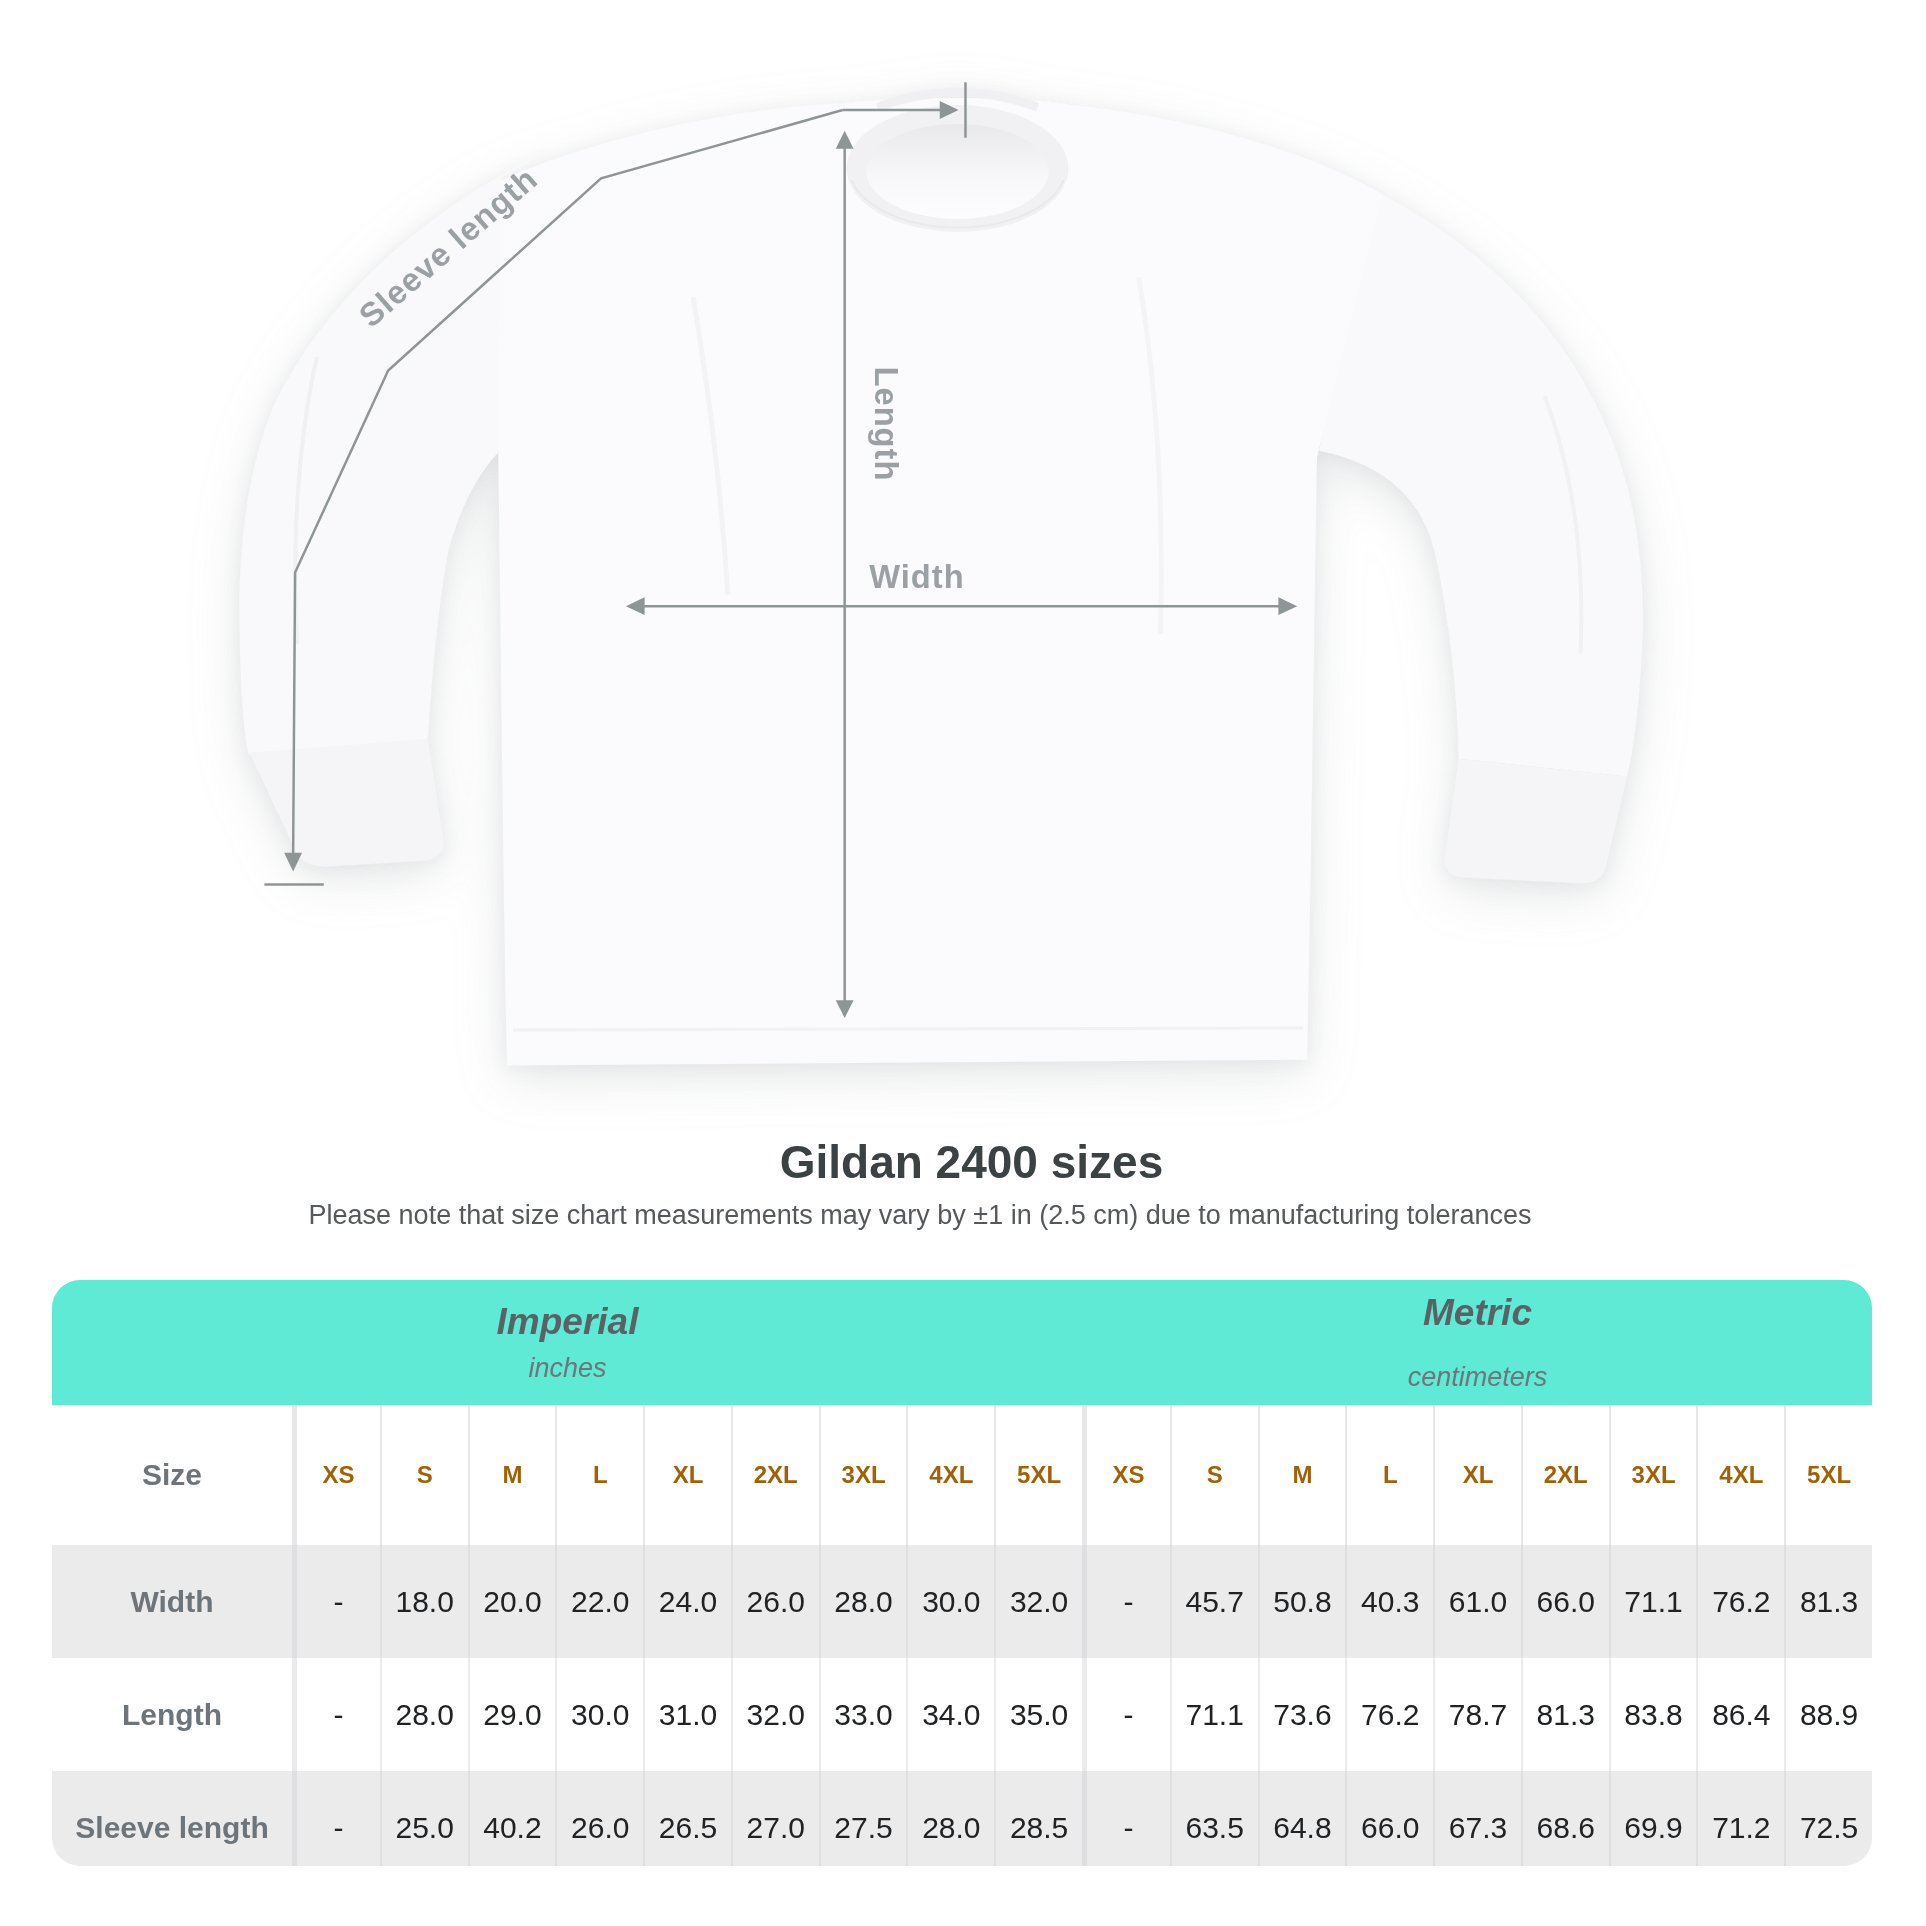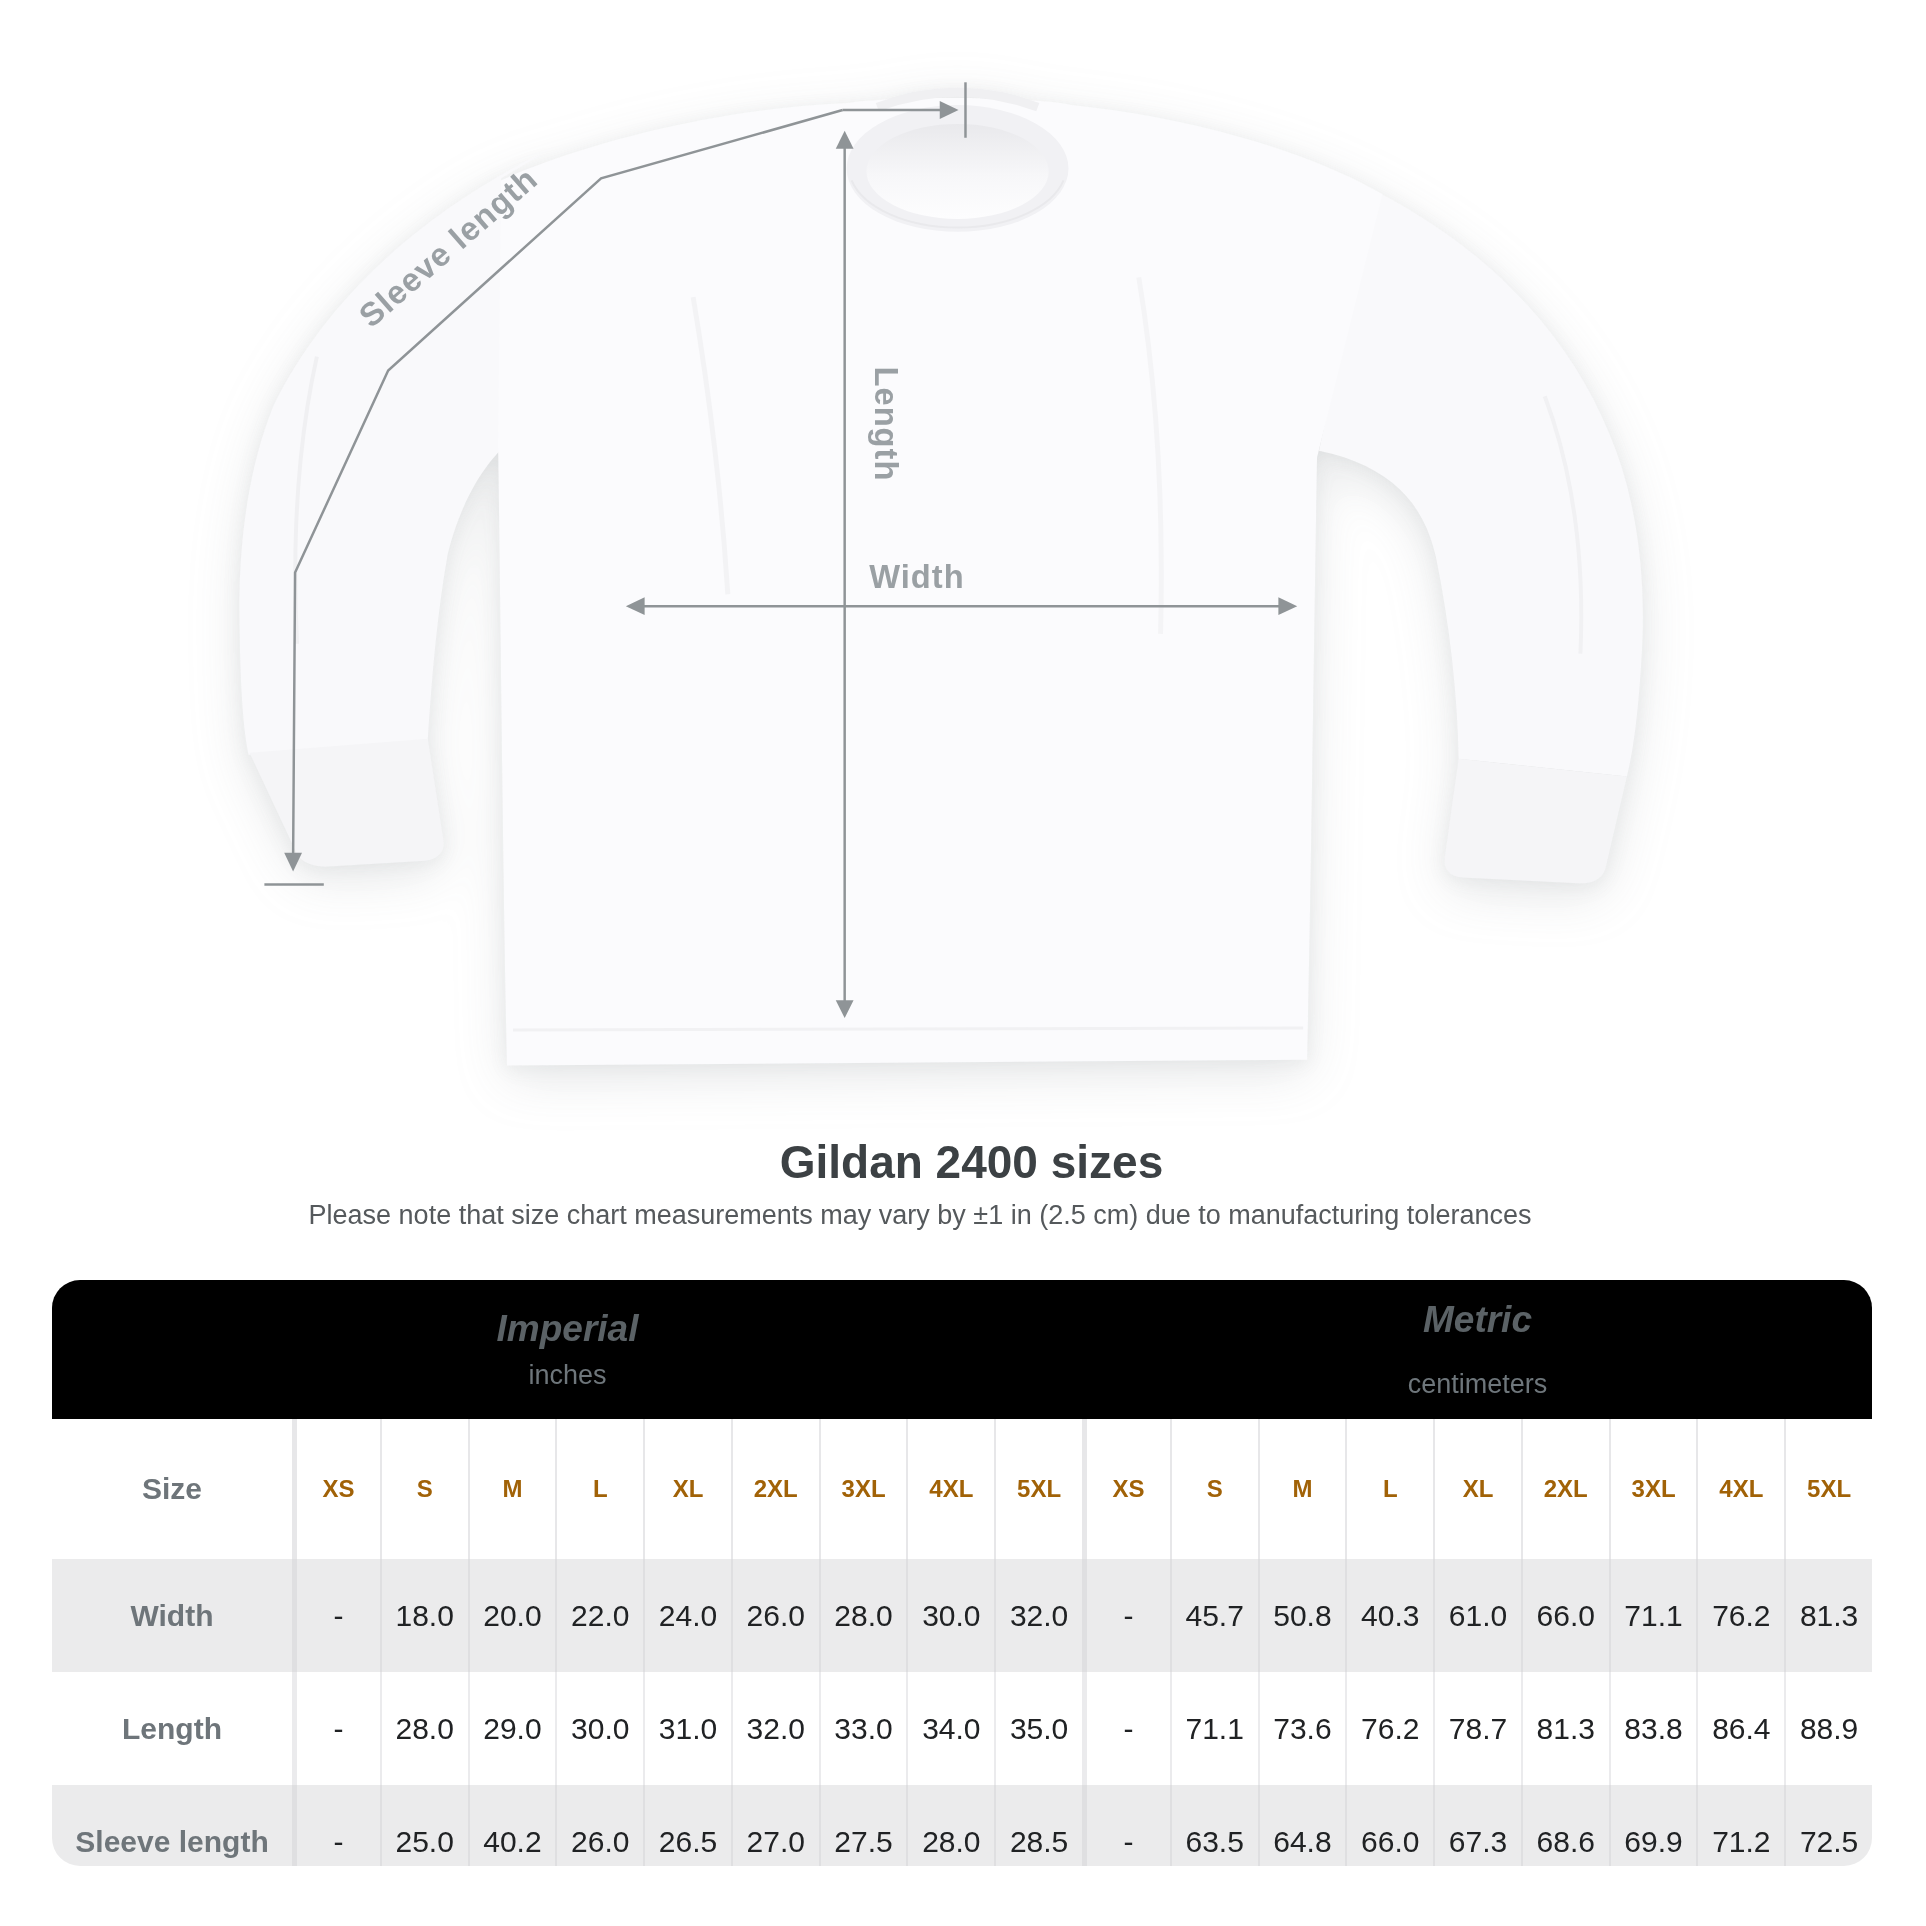"Imperial" .band { background: #000000 -> #5eead4; height: 139px -> 125px }
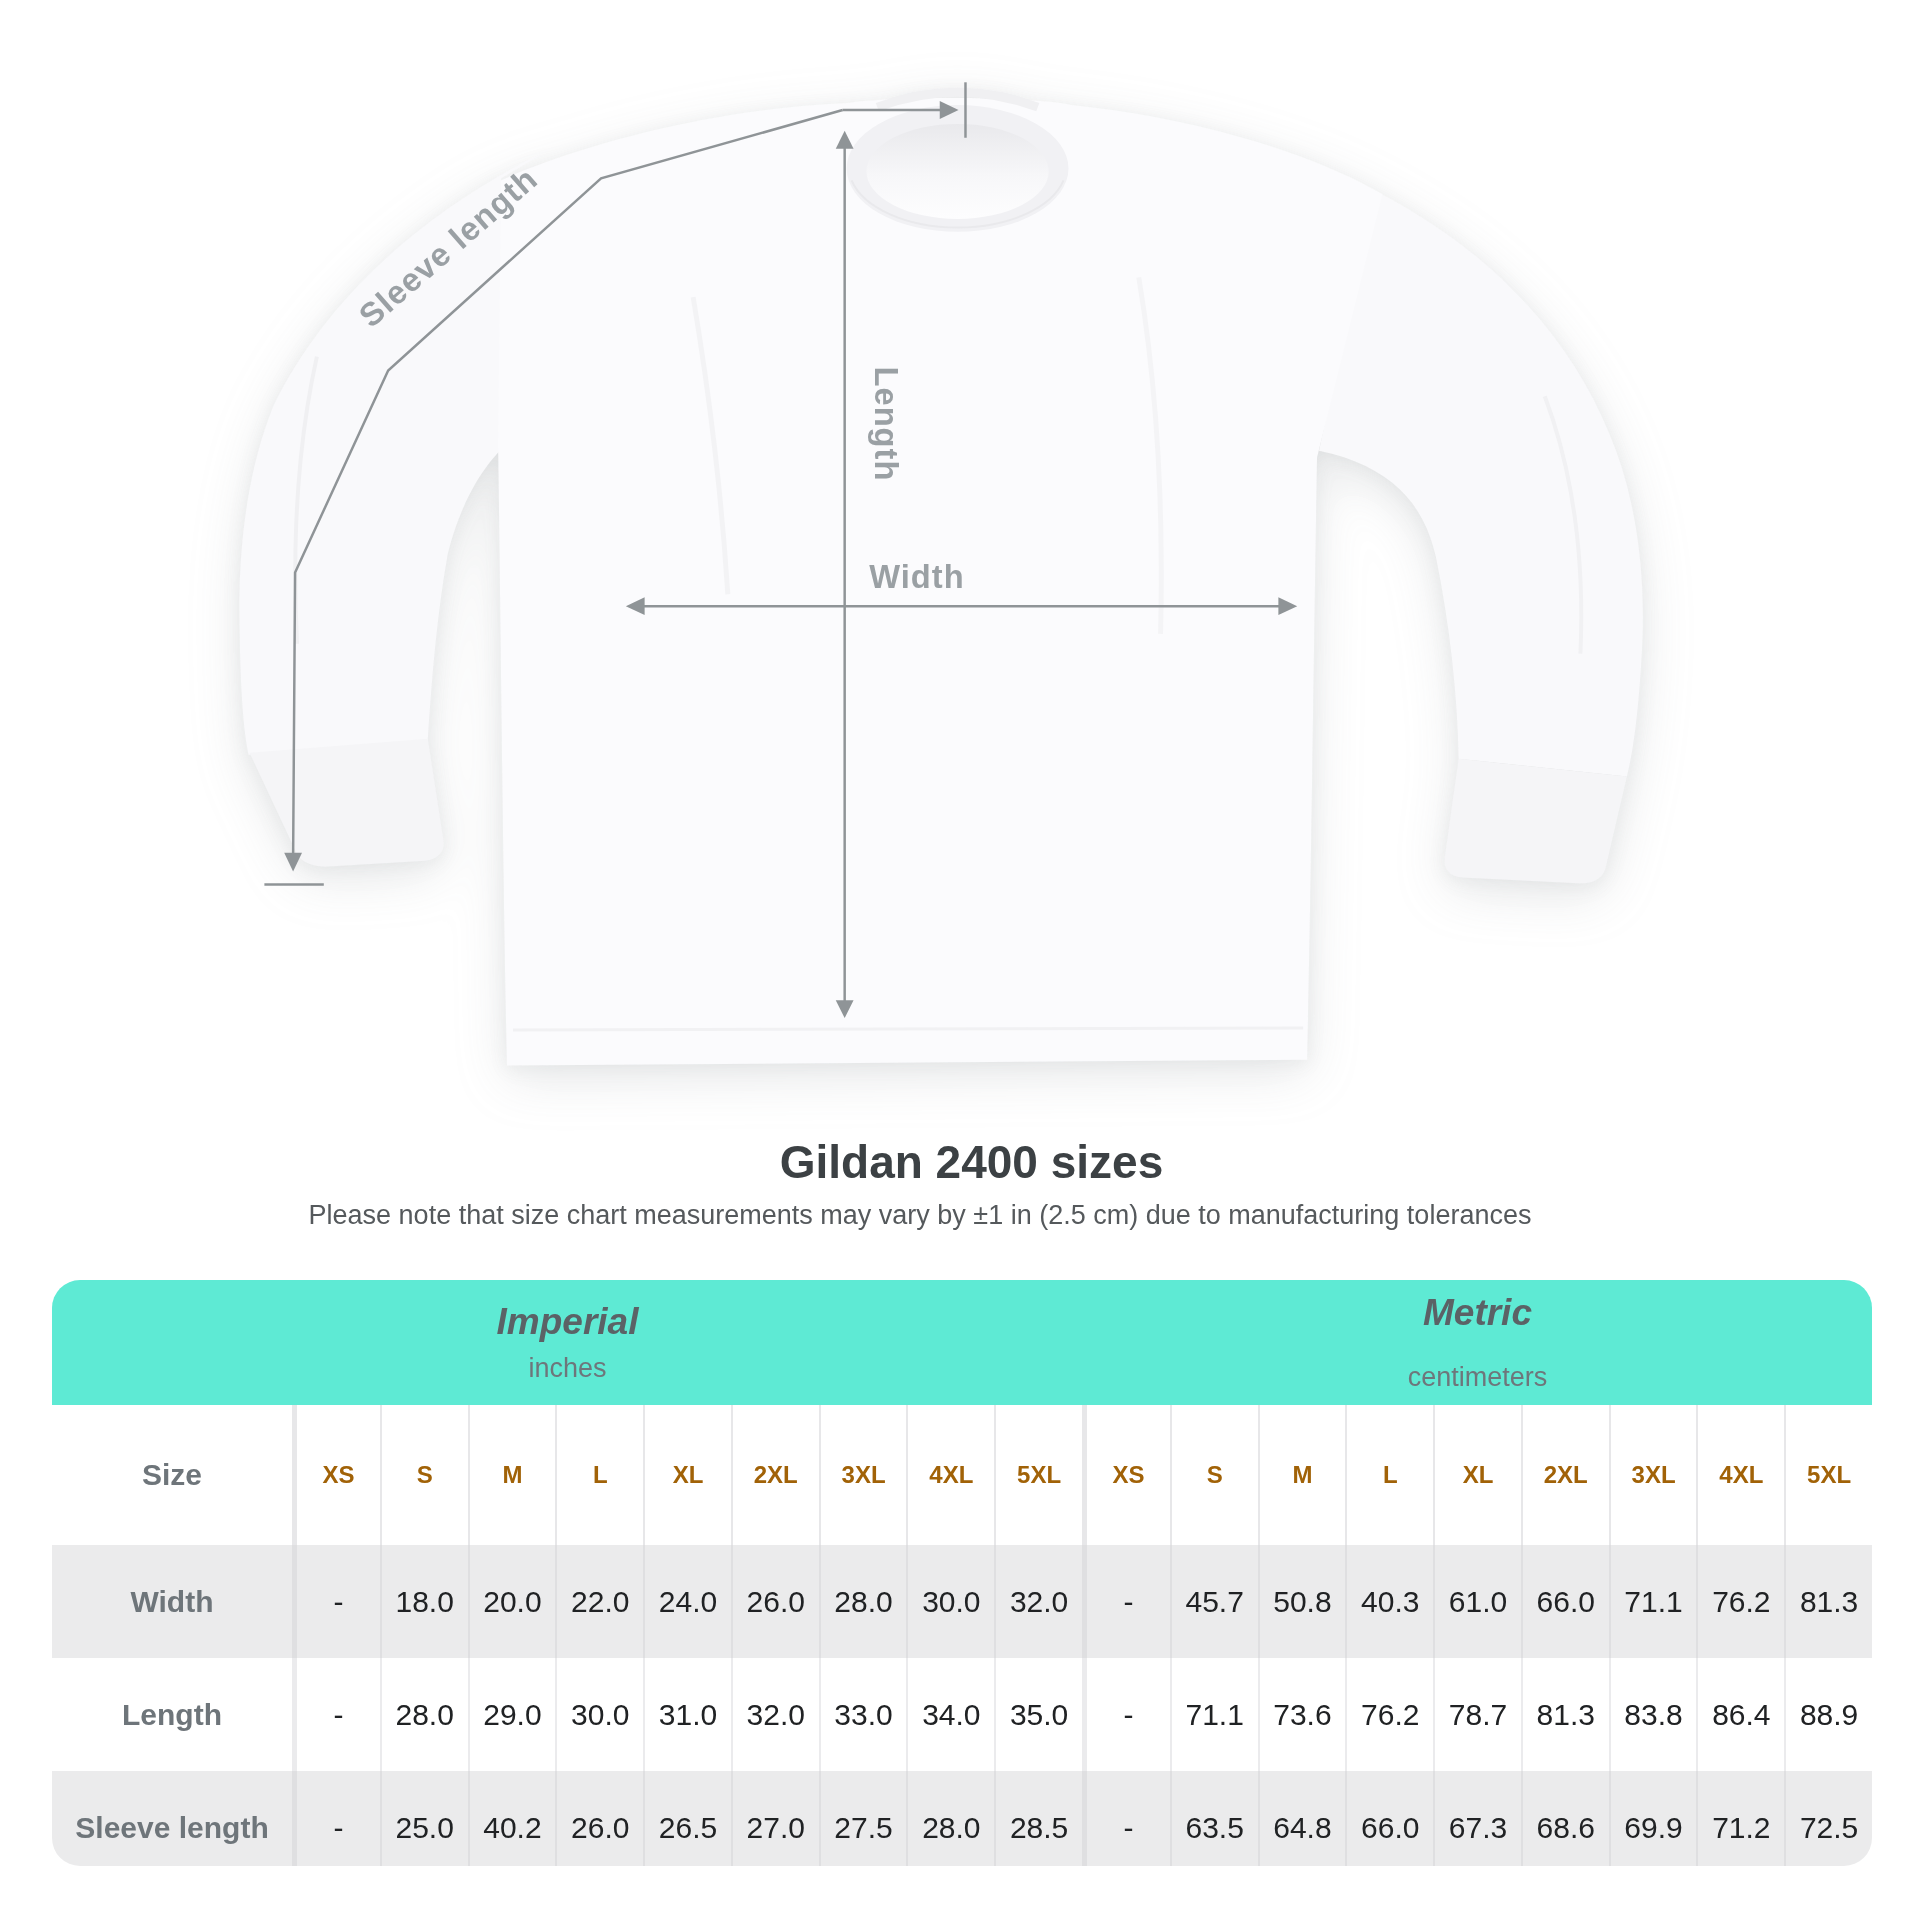"inches" .group-unit { font-style: none -> italic }
